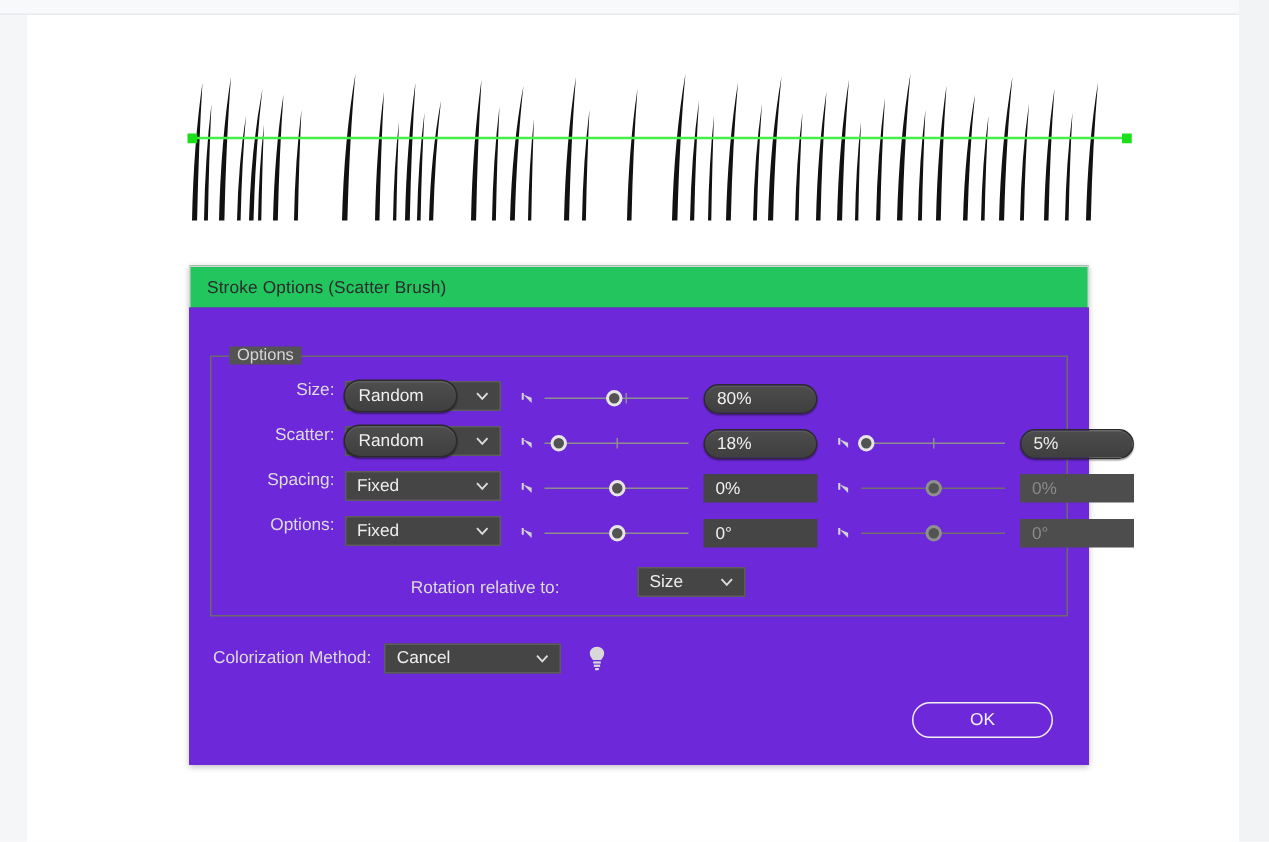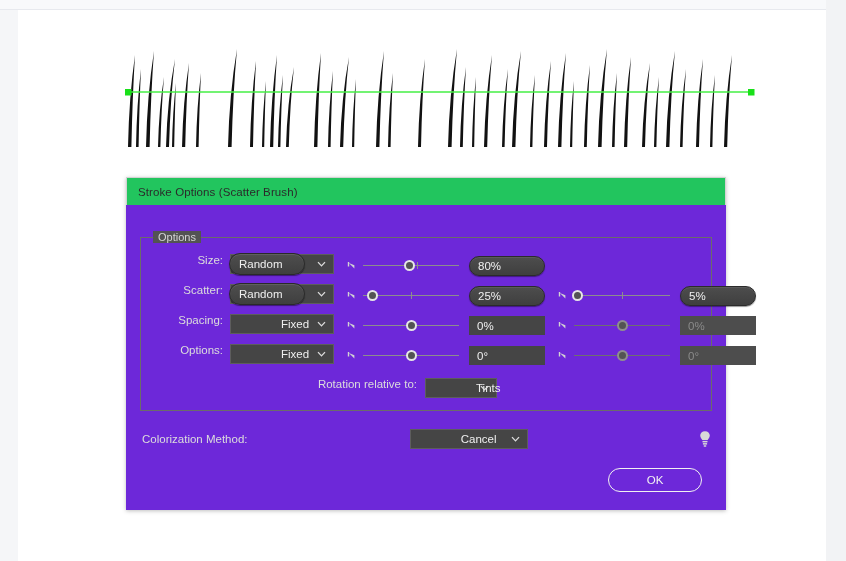"25%" span.numfield { text: 25% -> 18% }
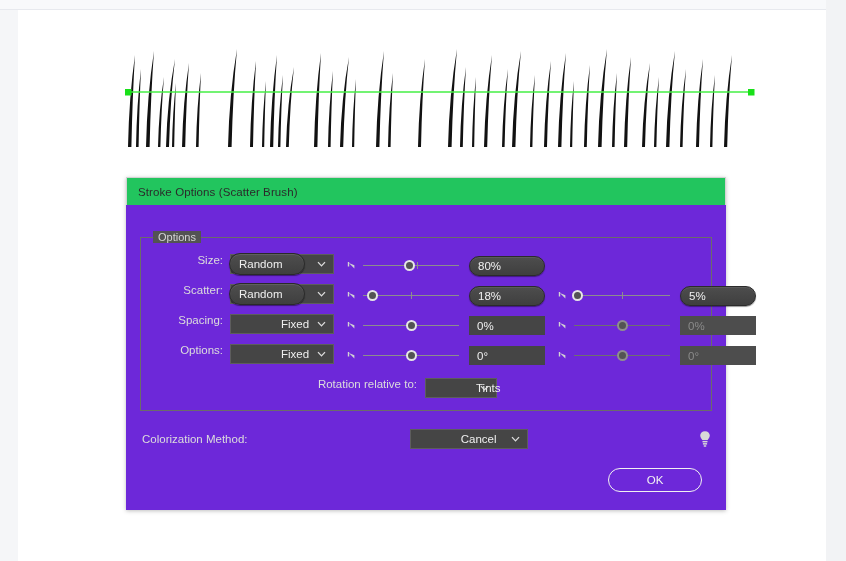"Fixed" .select .sel-text { margin-left: 43px -> none }
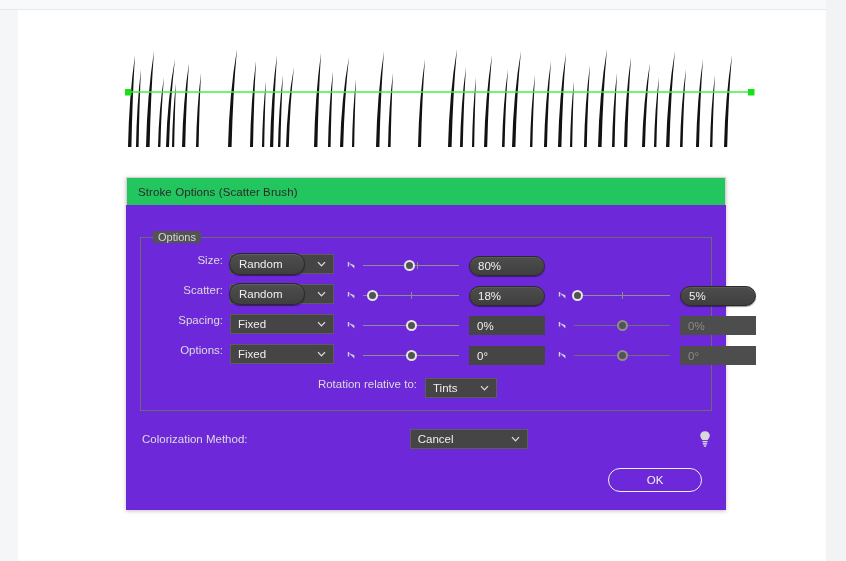"Rotation relative to:" .rel-row { align-items: flex-start -> flex-end; gap: none -> 44px }
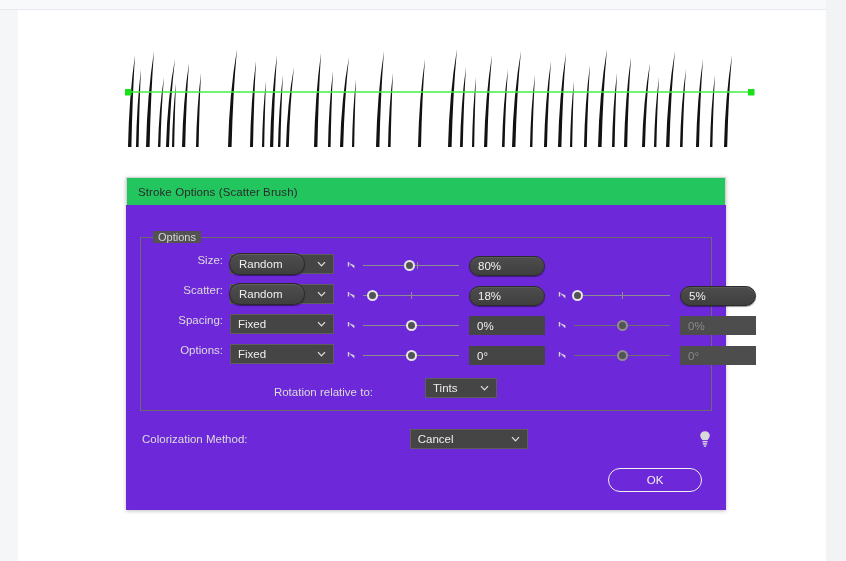"Tints" span.sel-text { text: Tints -> Size }
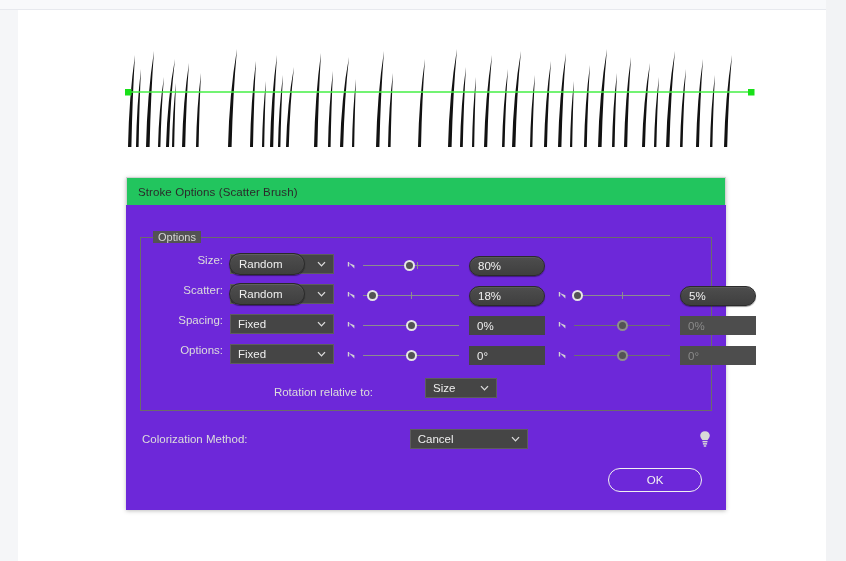"Colorization Method:" #coloriz { justify-content: space-between -> none }
